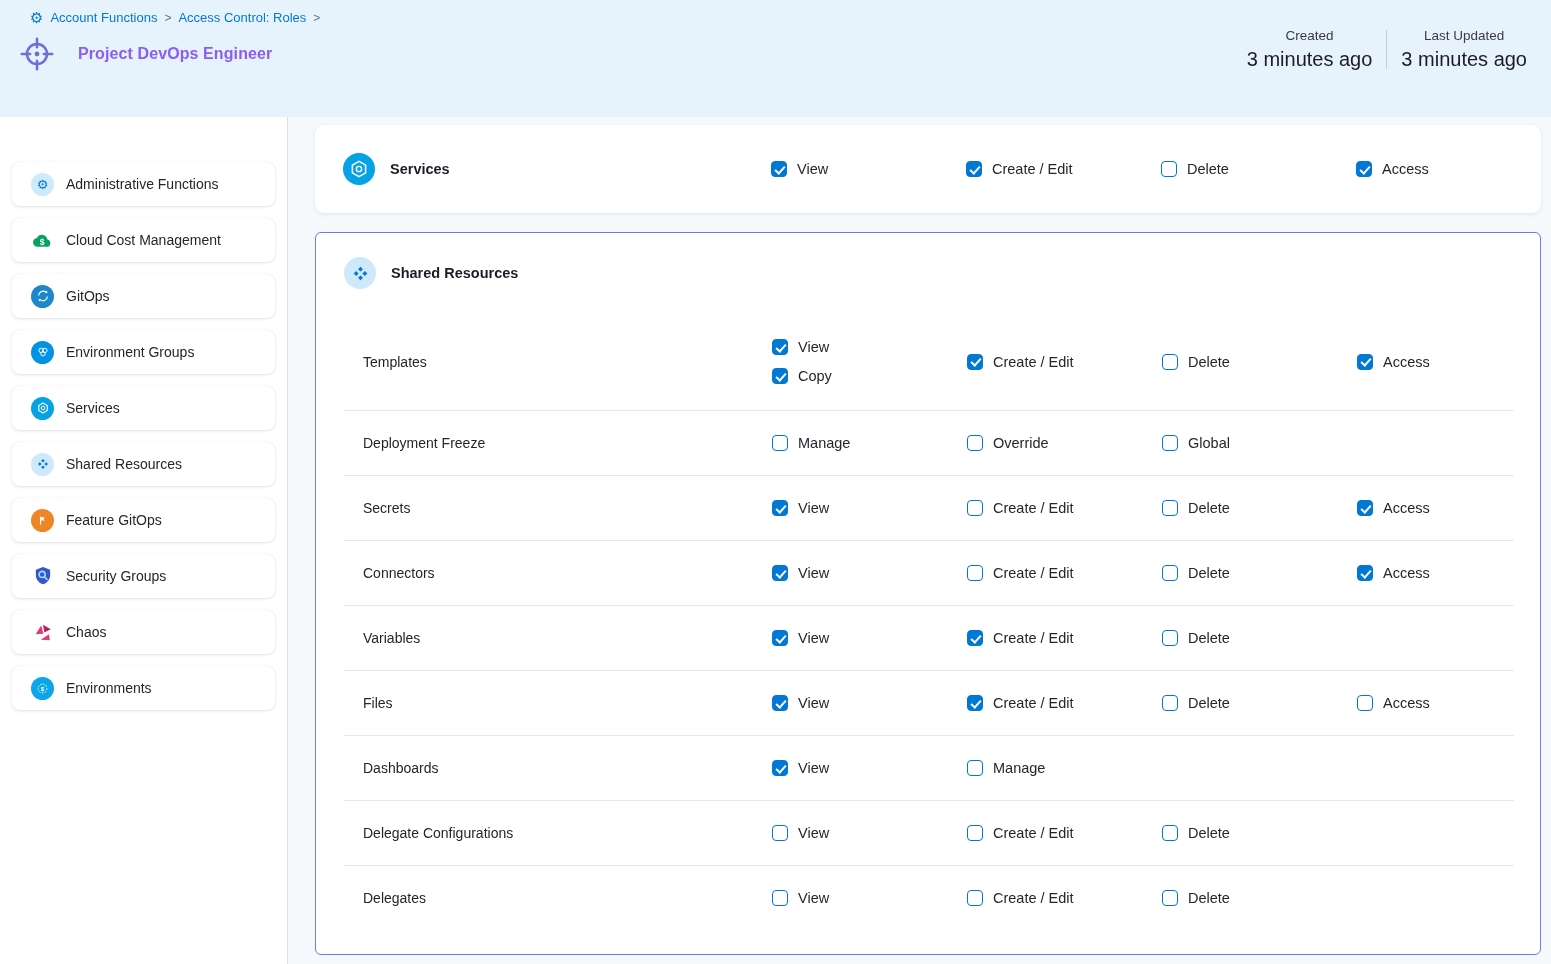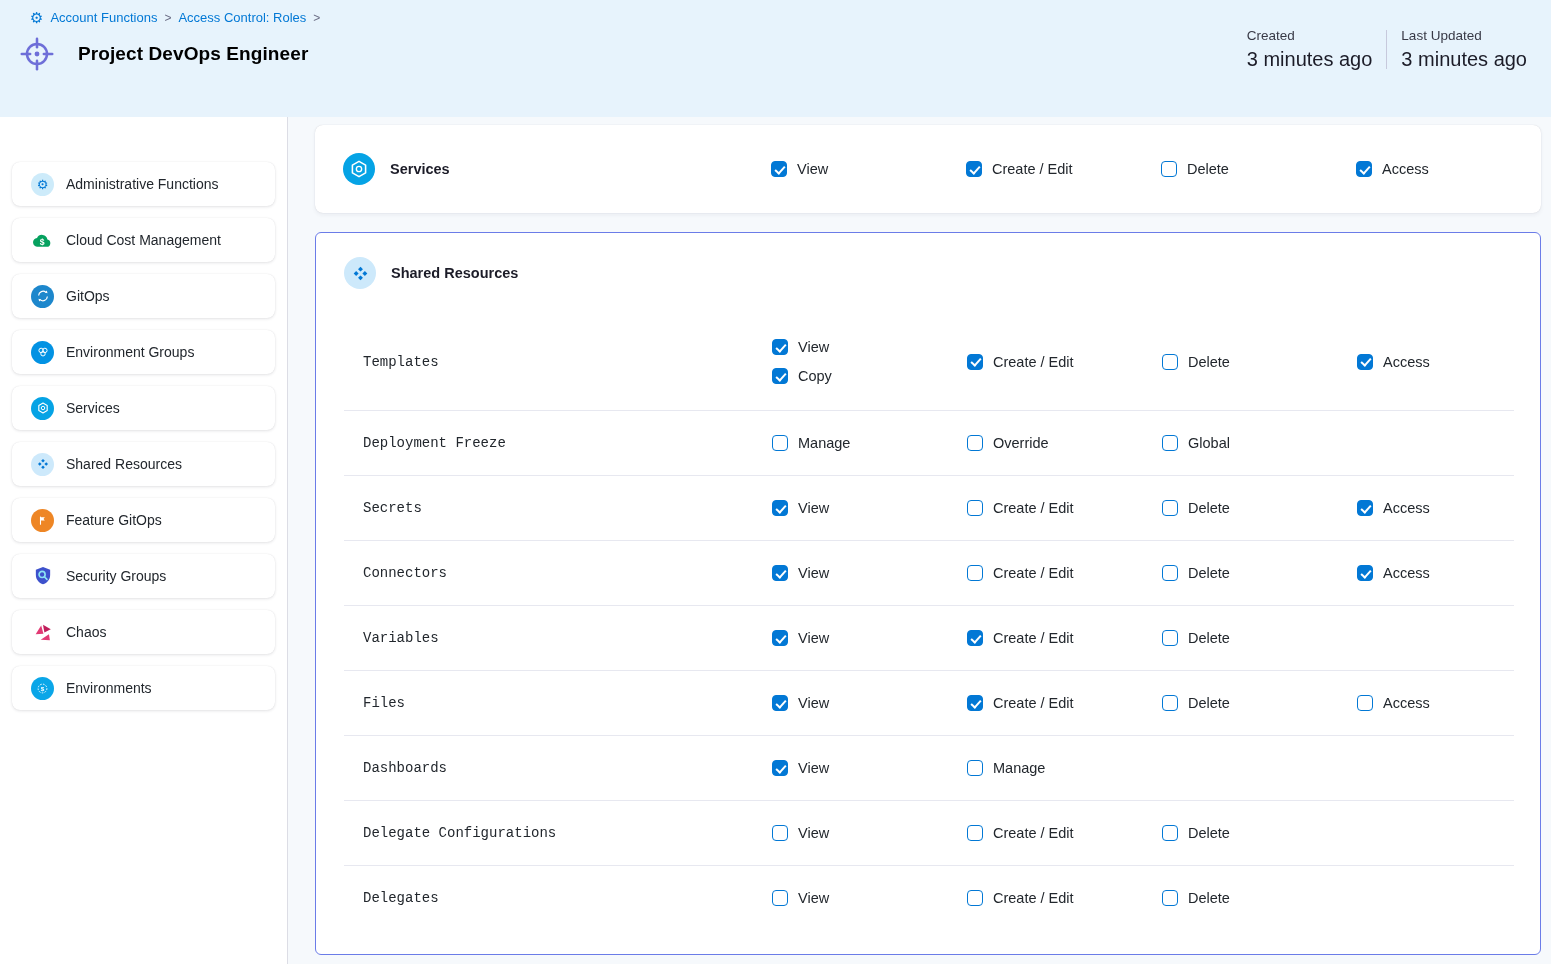"Created" .meta-label { text-align: none -> center }
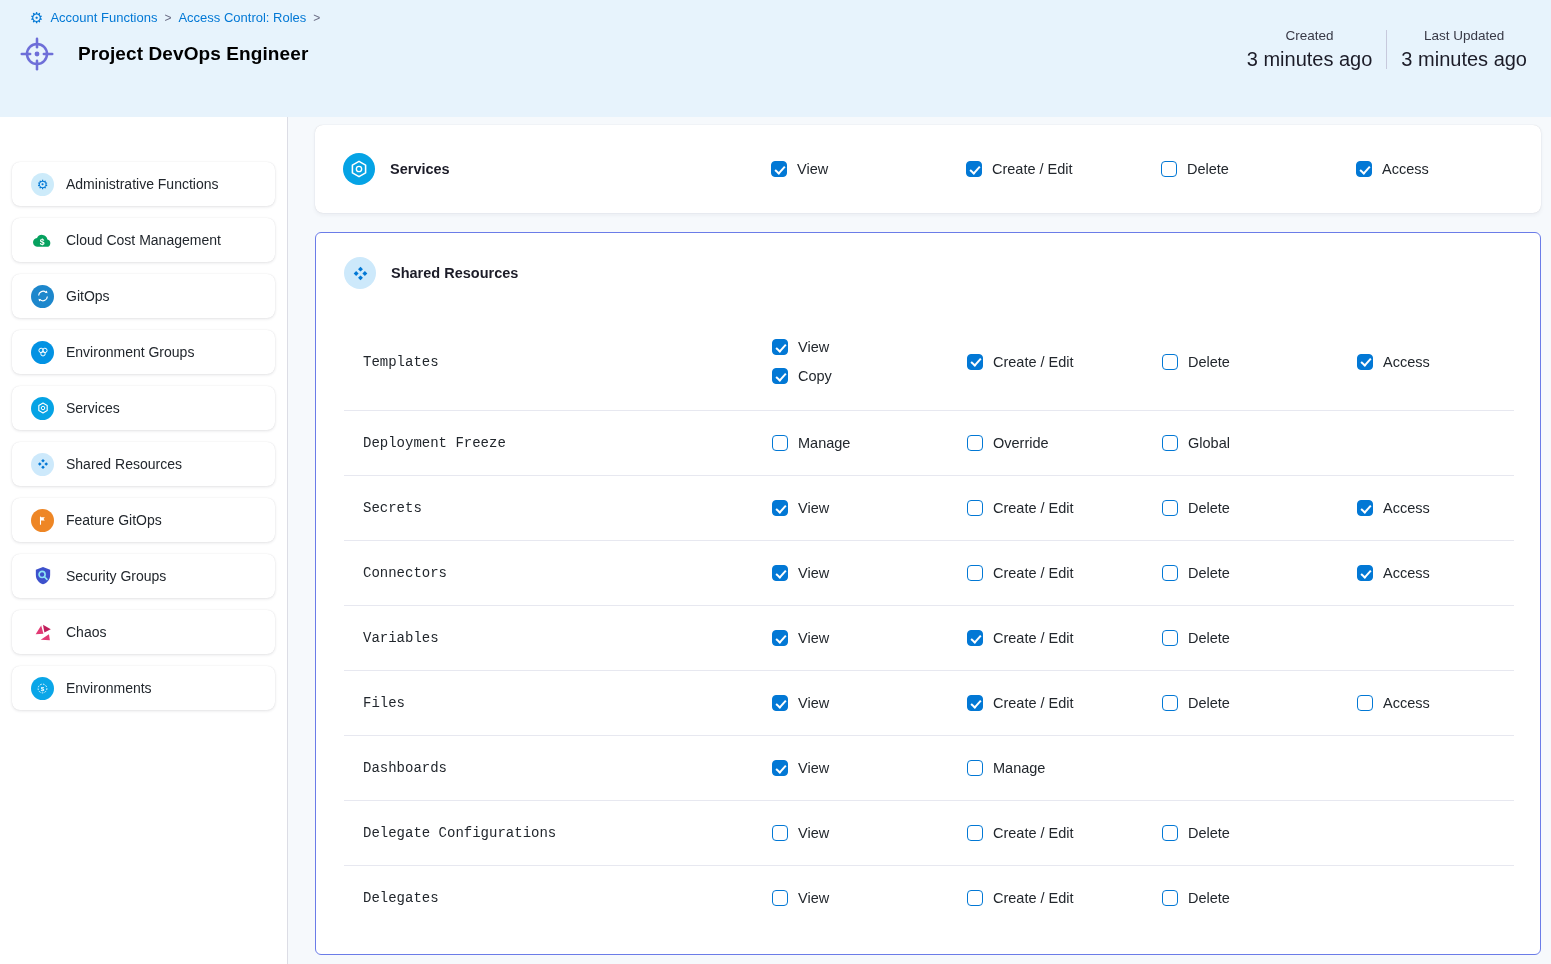"Project DevOps Engineer" .page-title { color: #000000 -> #8b5cf6; font-size: 19px -> 16px }
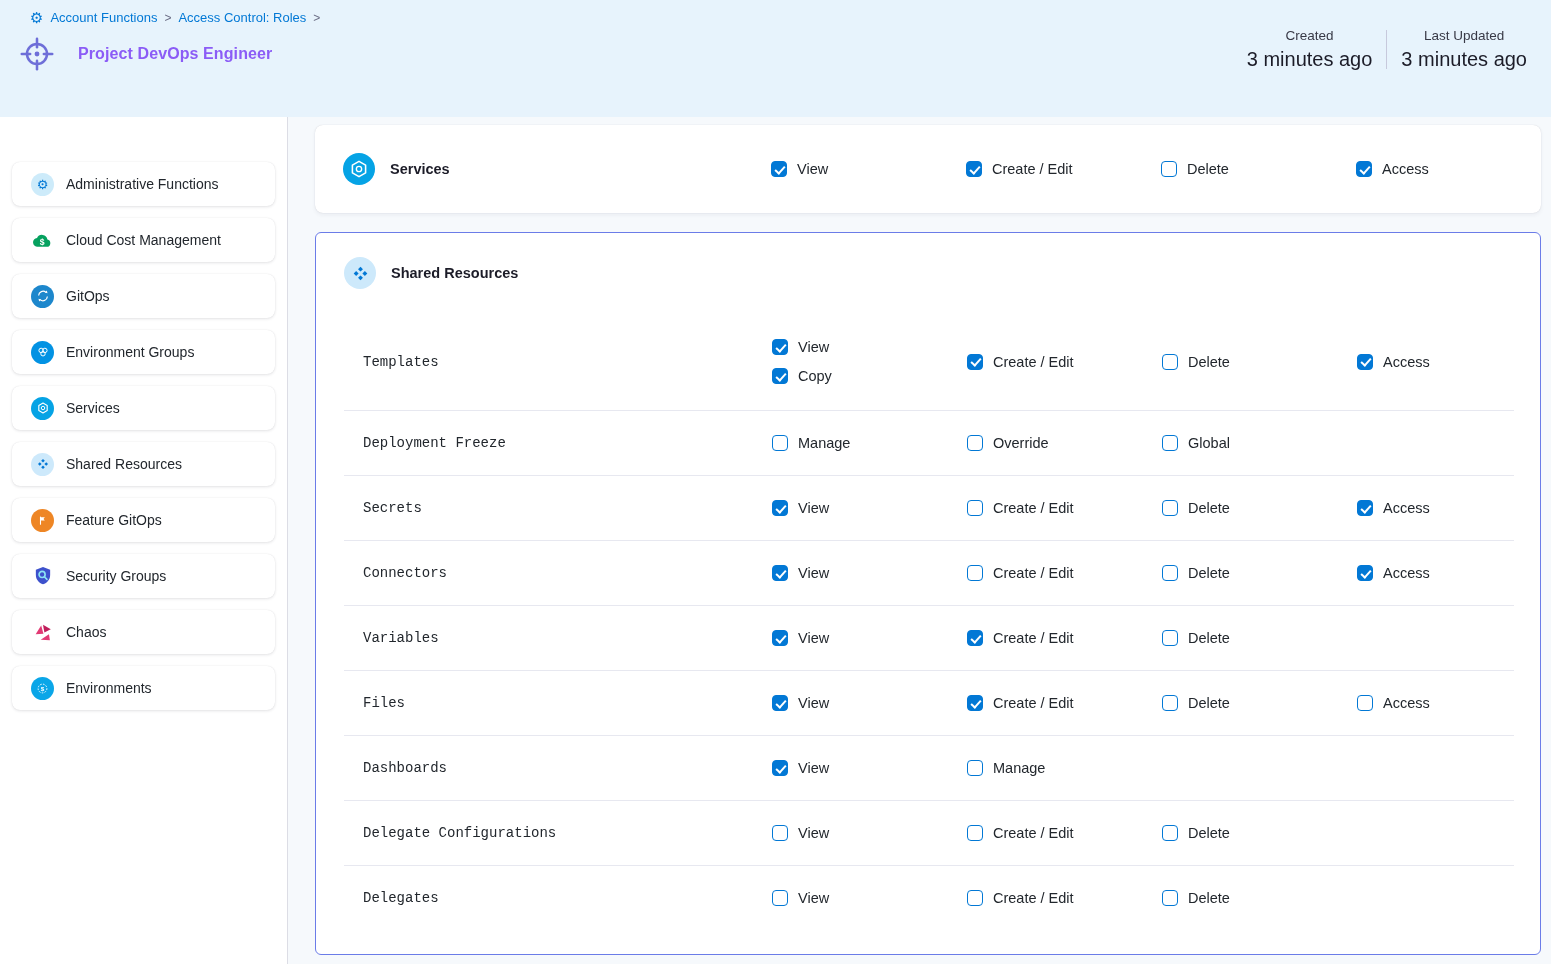"Templates" .row-label { font-family: Liberation Mono, monospace -> none }
